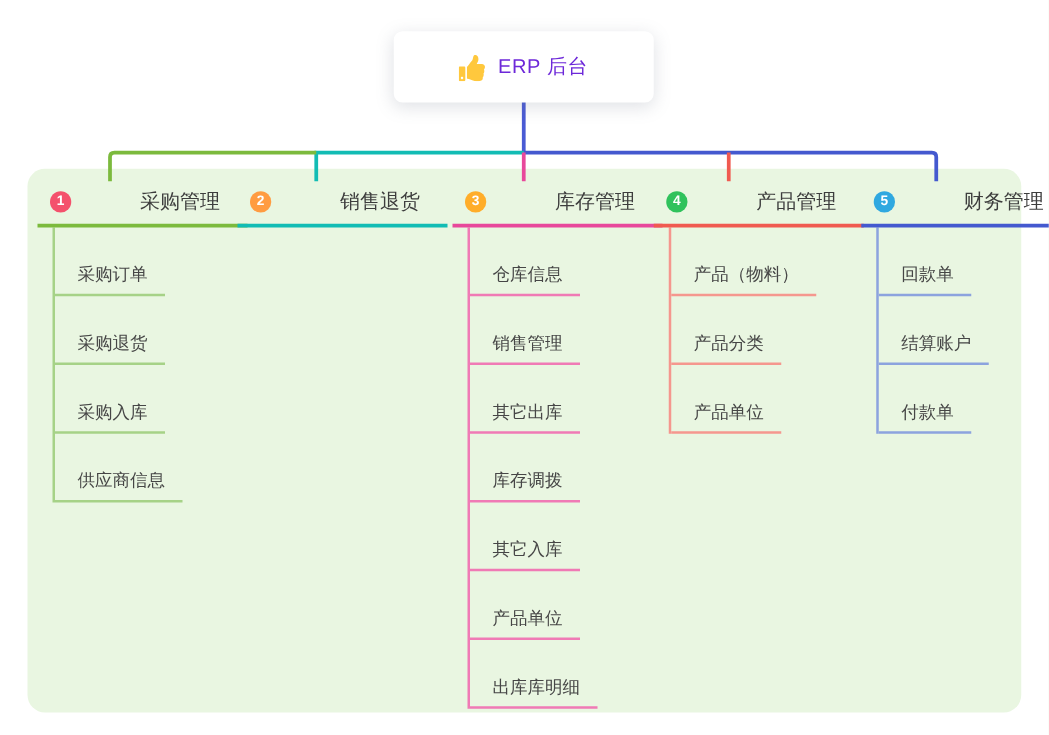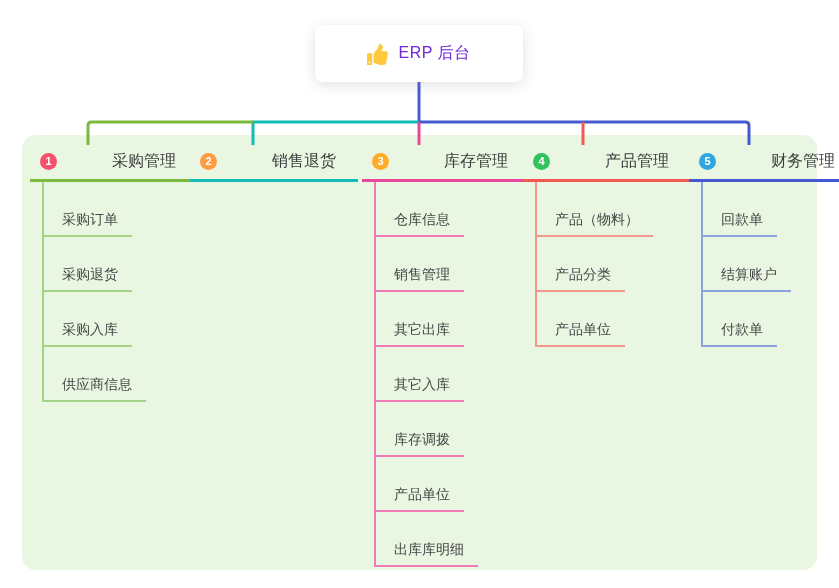"其它入库" li { order: before "库存调拨" -> after "库存调拨" }
